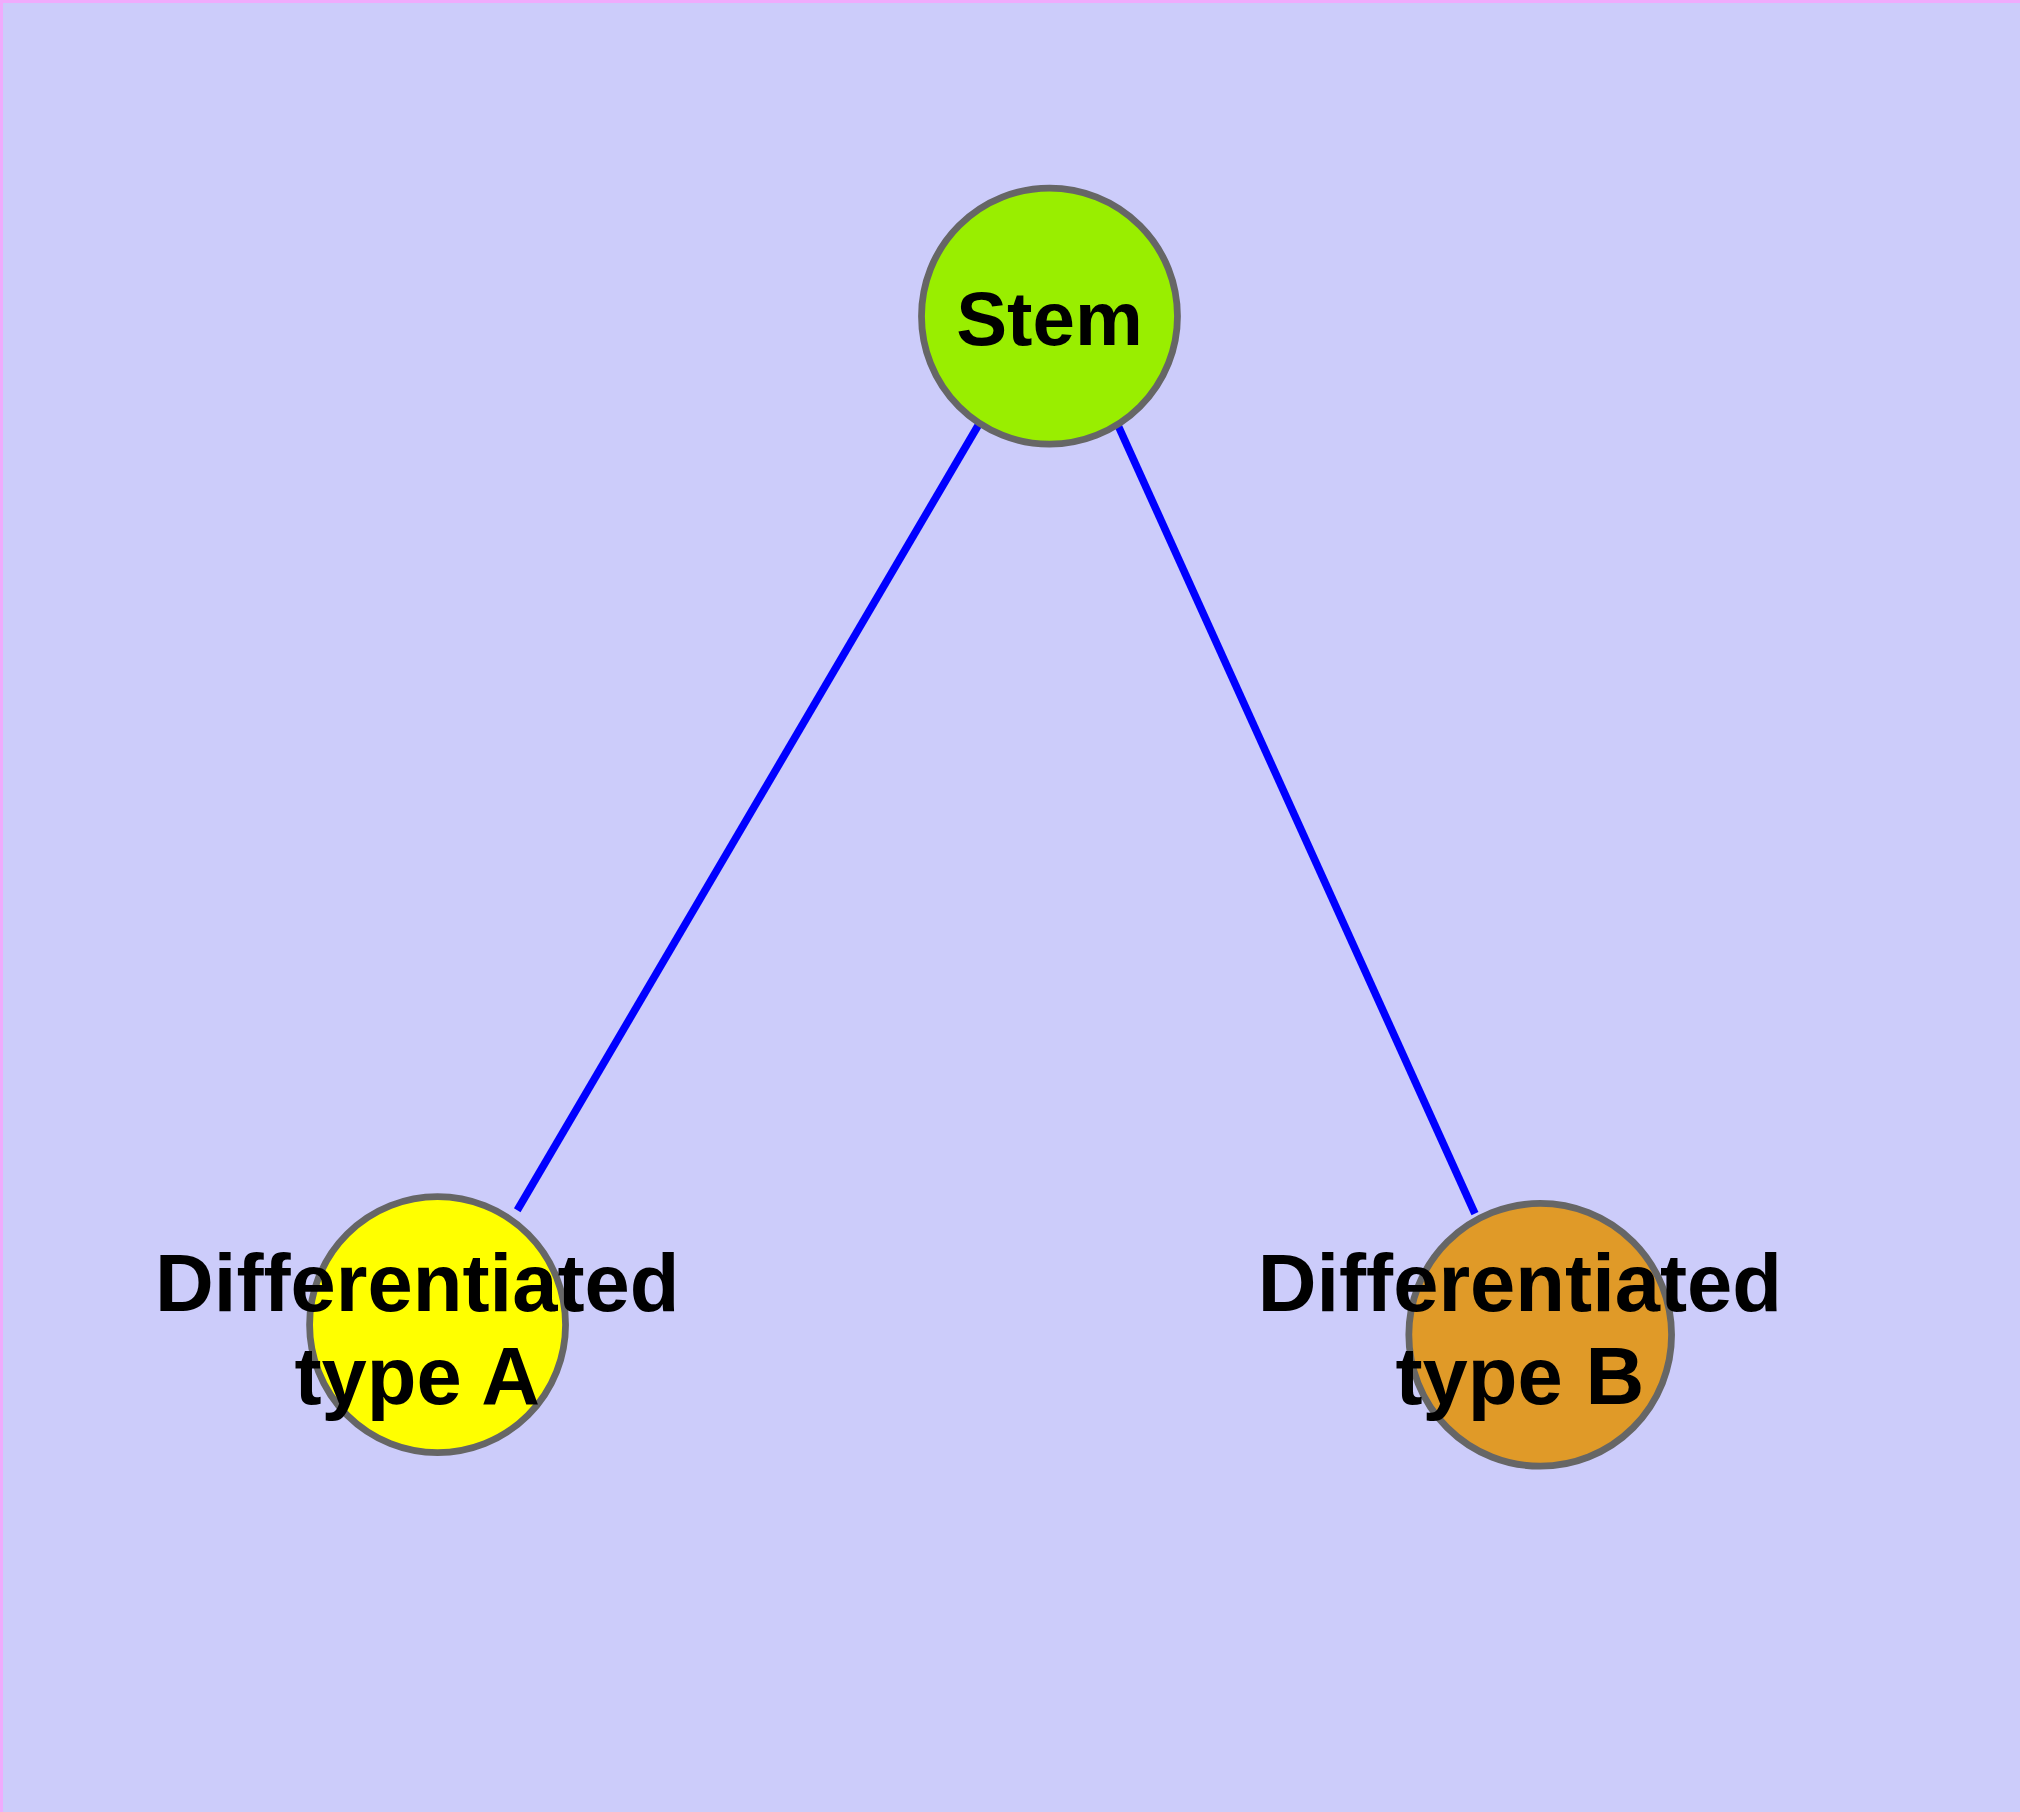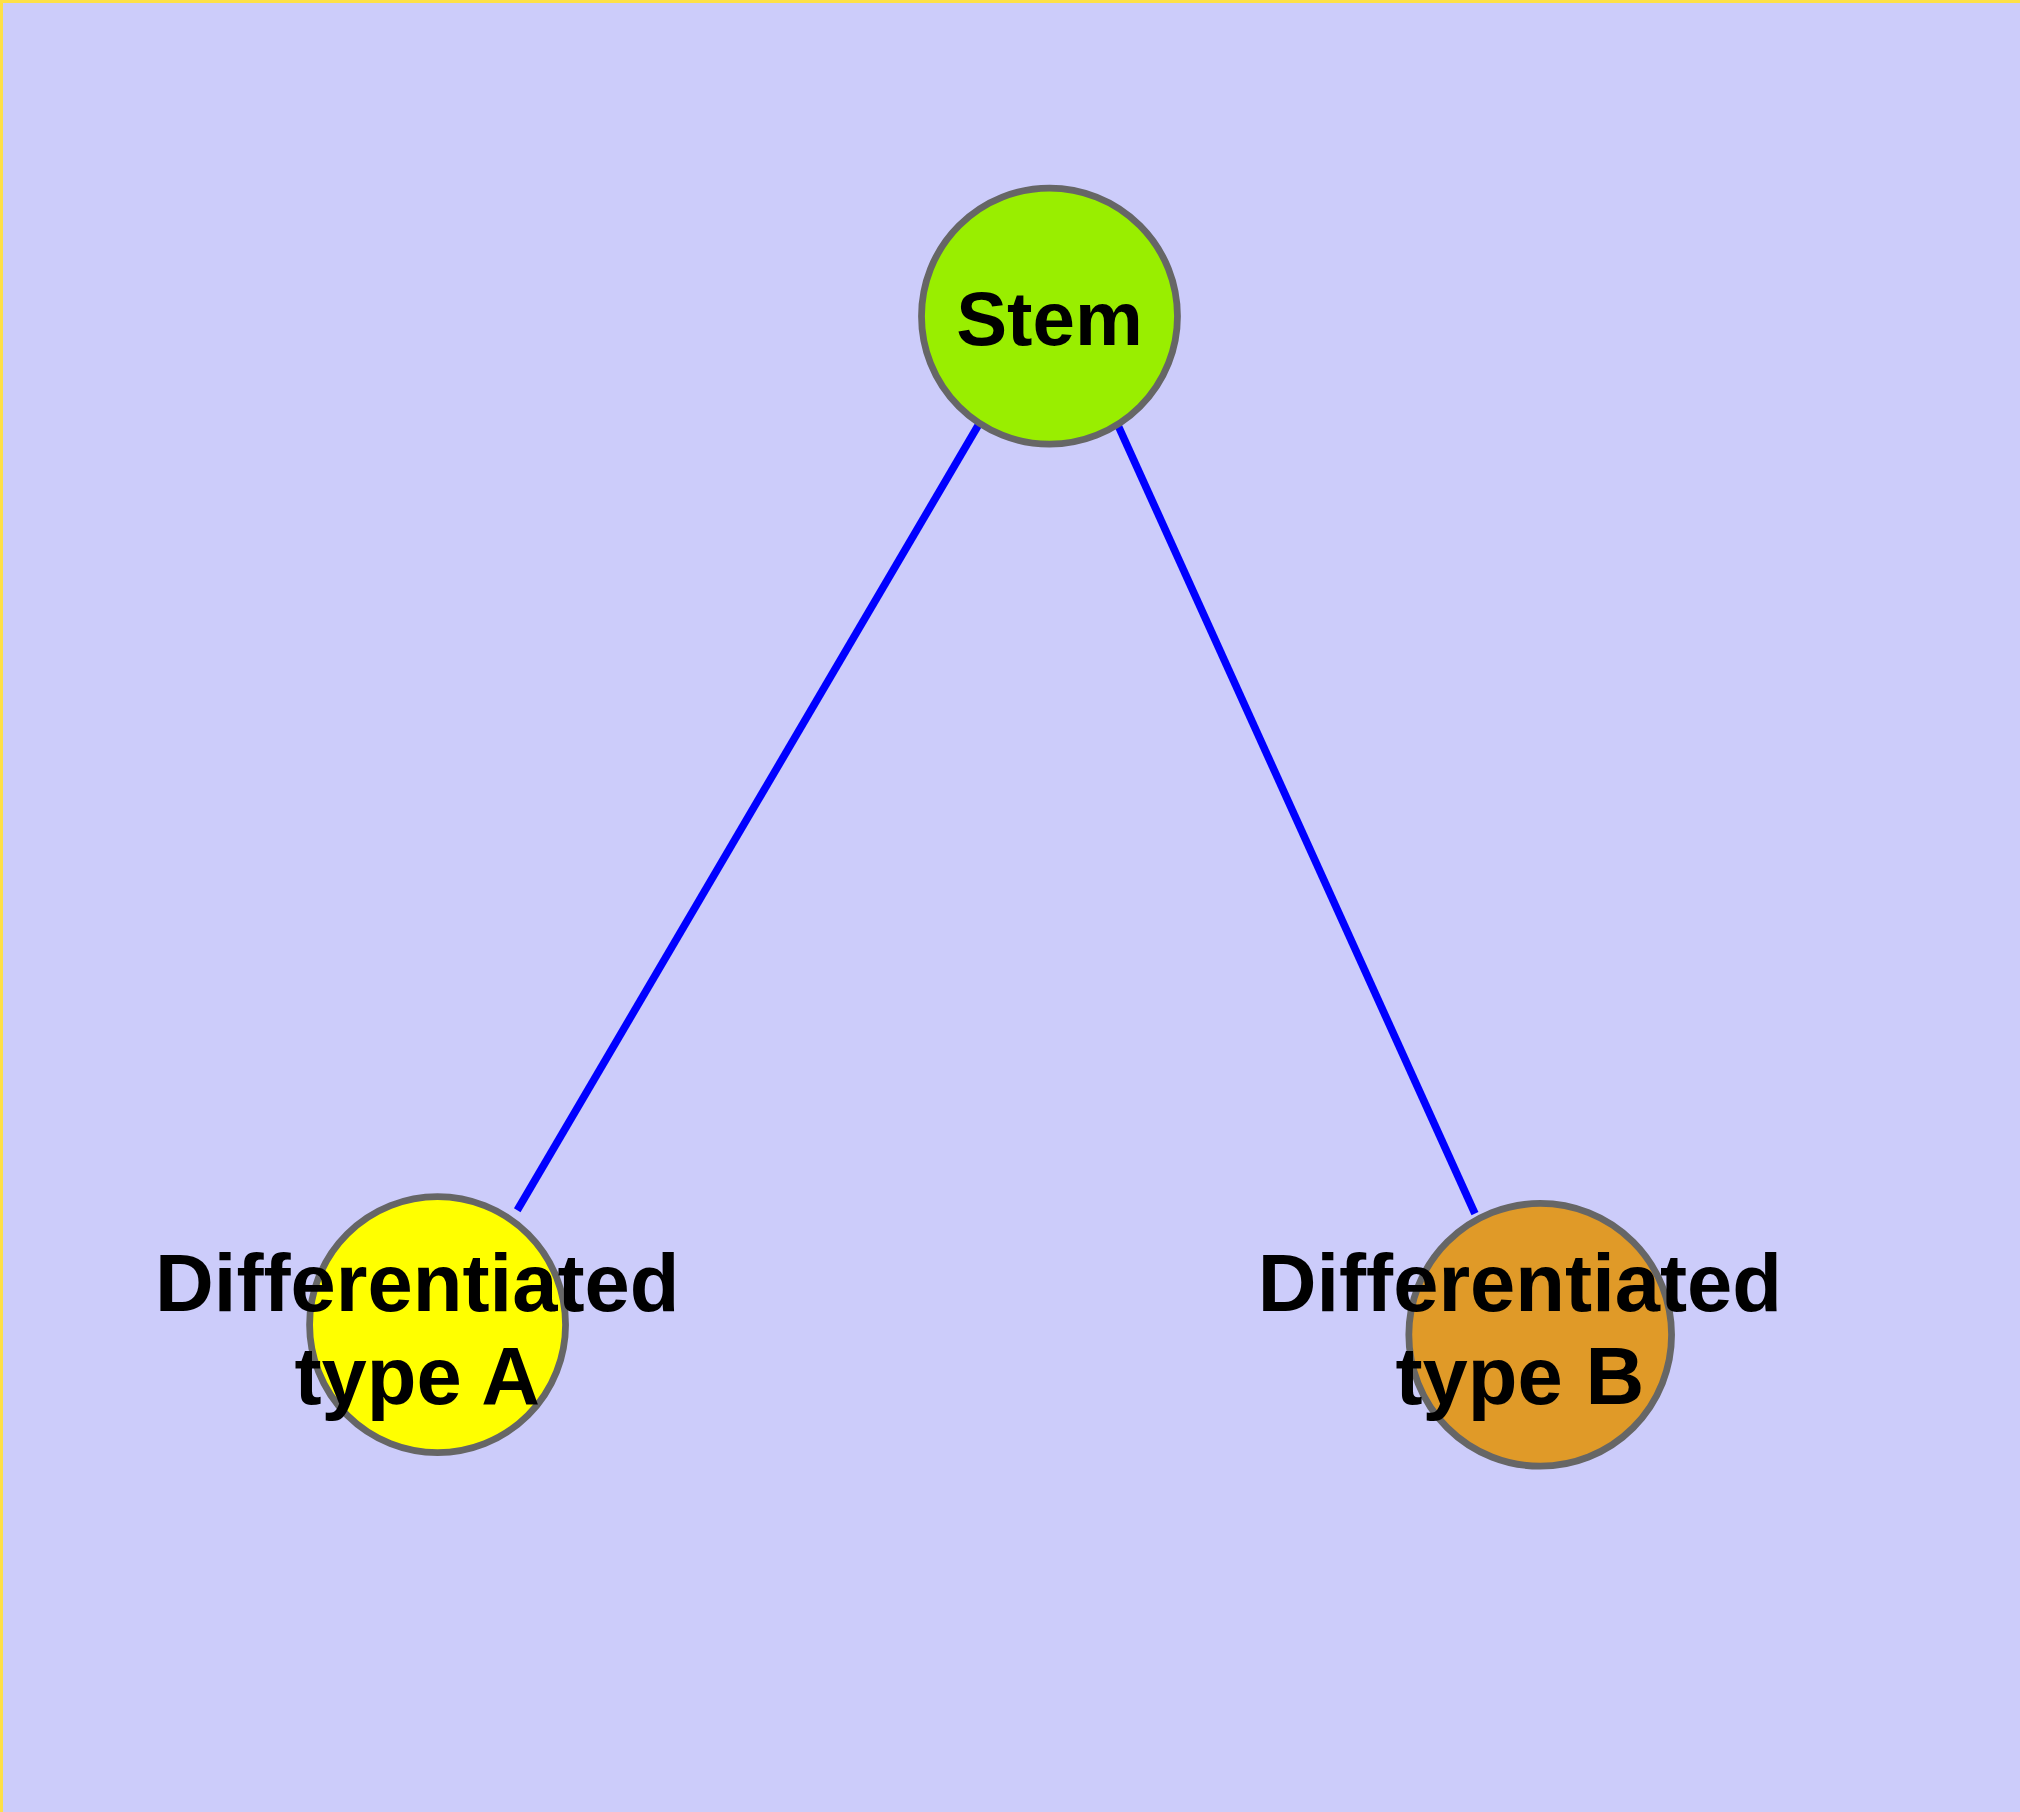"Stem" #canvas { background: #fde047 -> #f0abfc }
